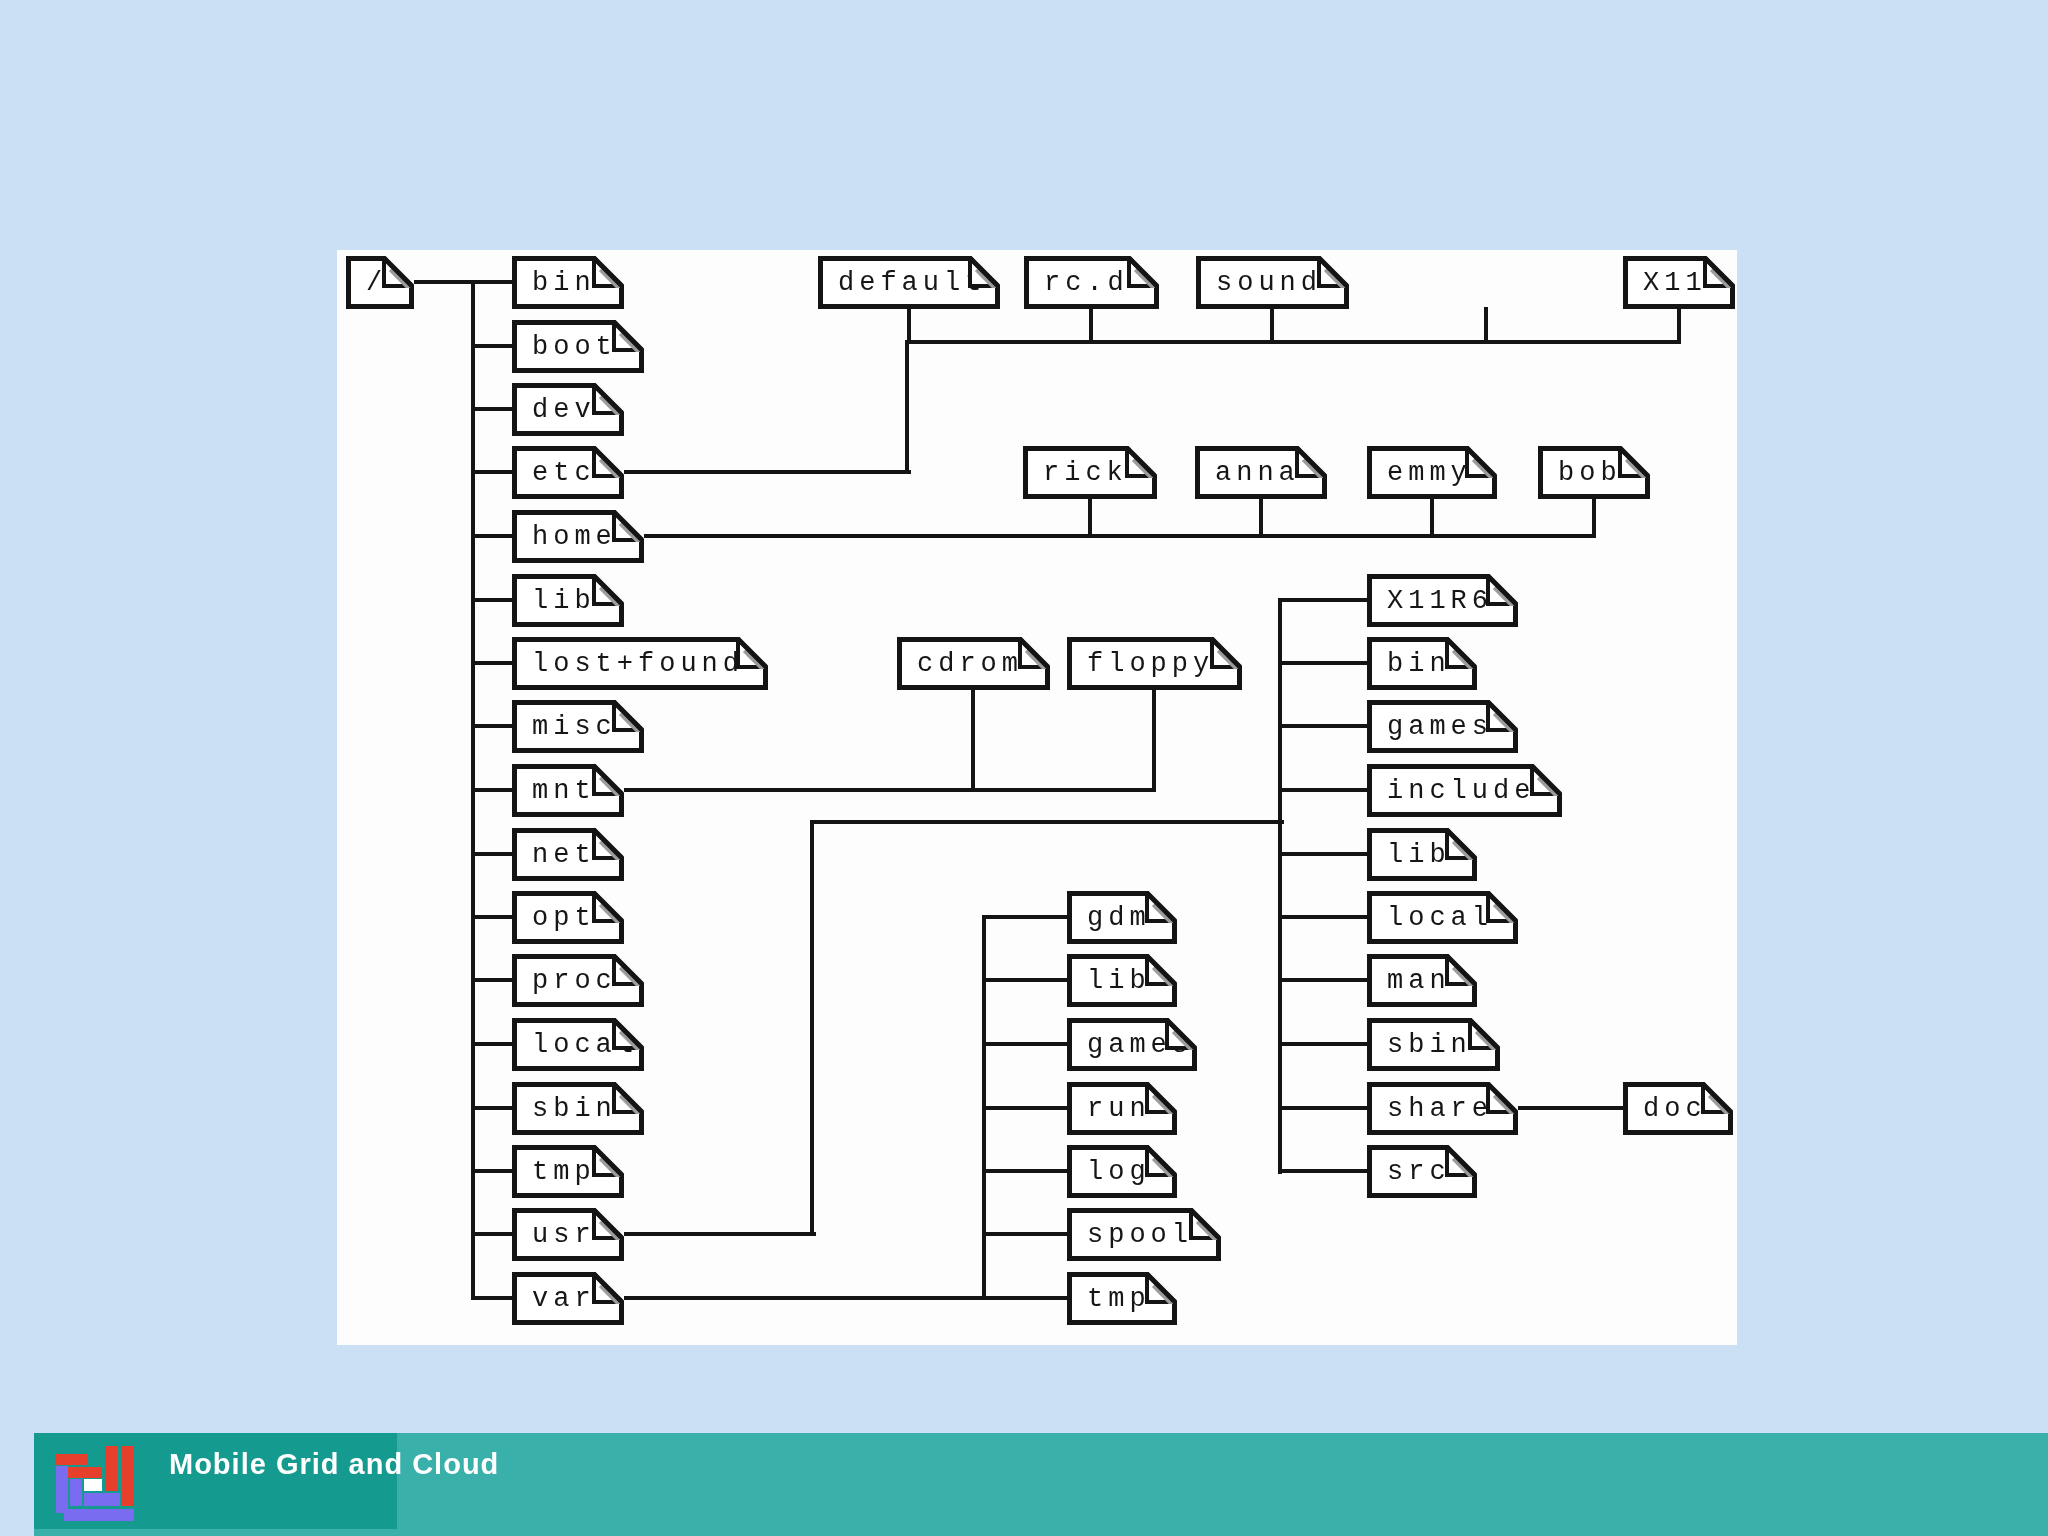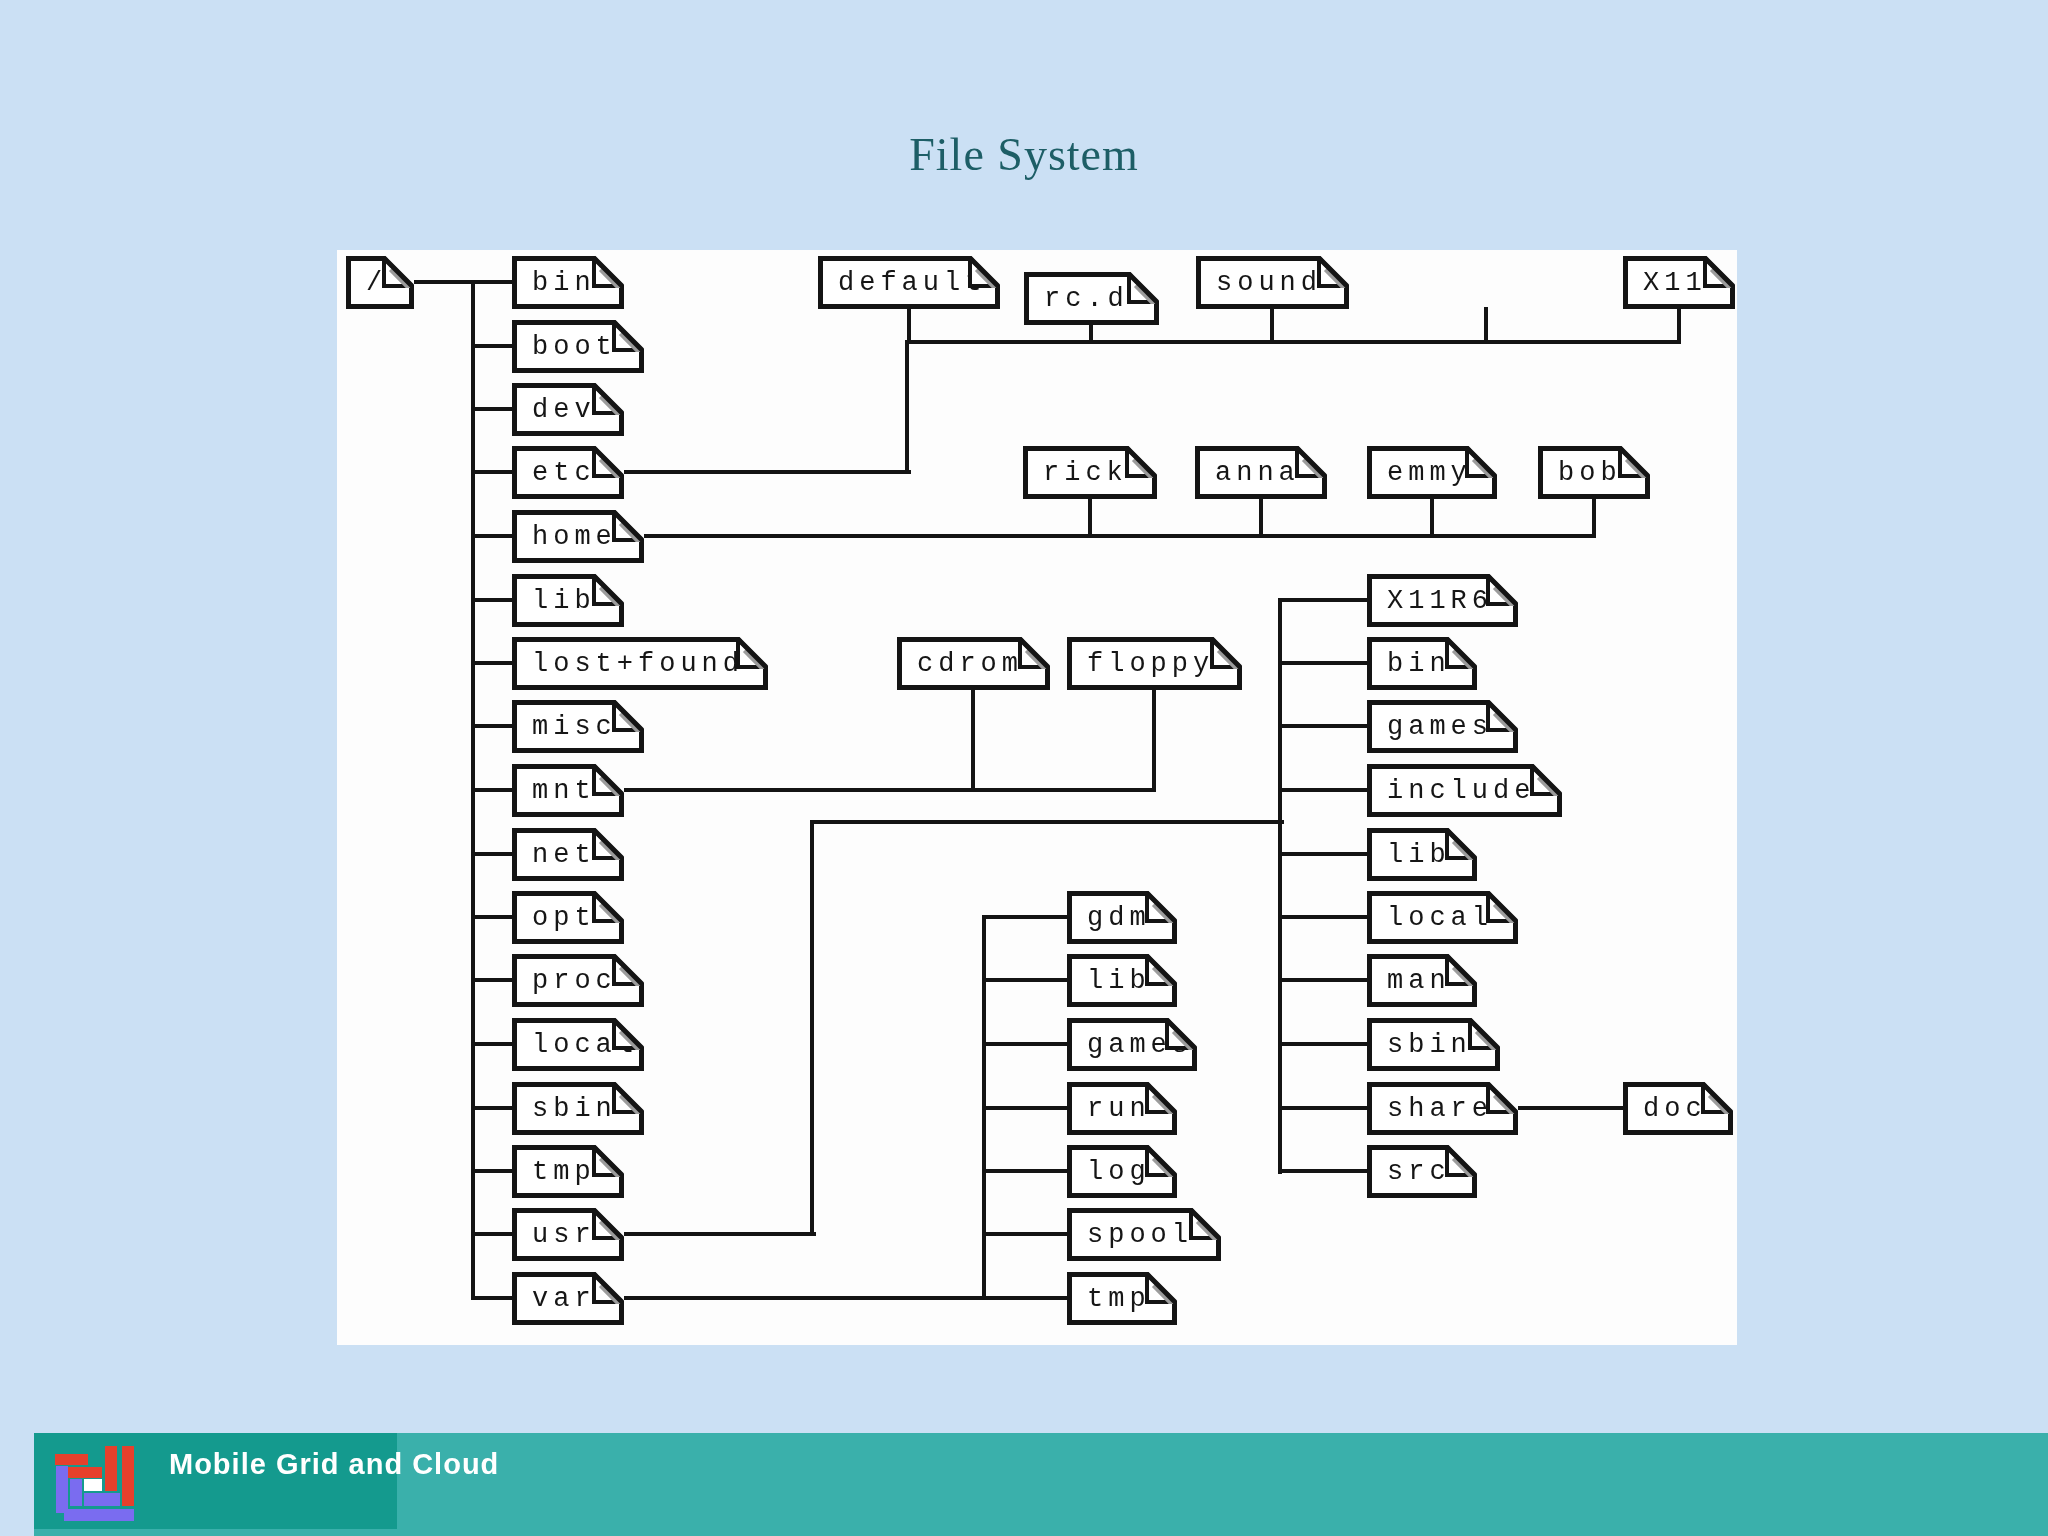"File System" div.title { html: <div>File System</div> -> none }
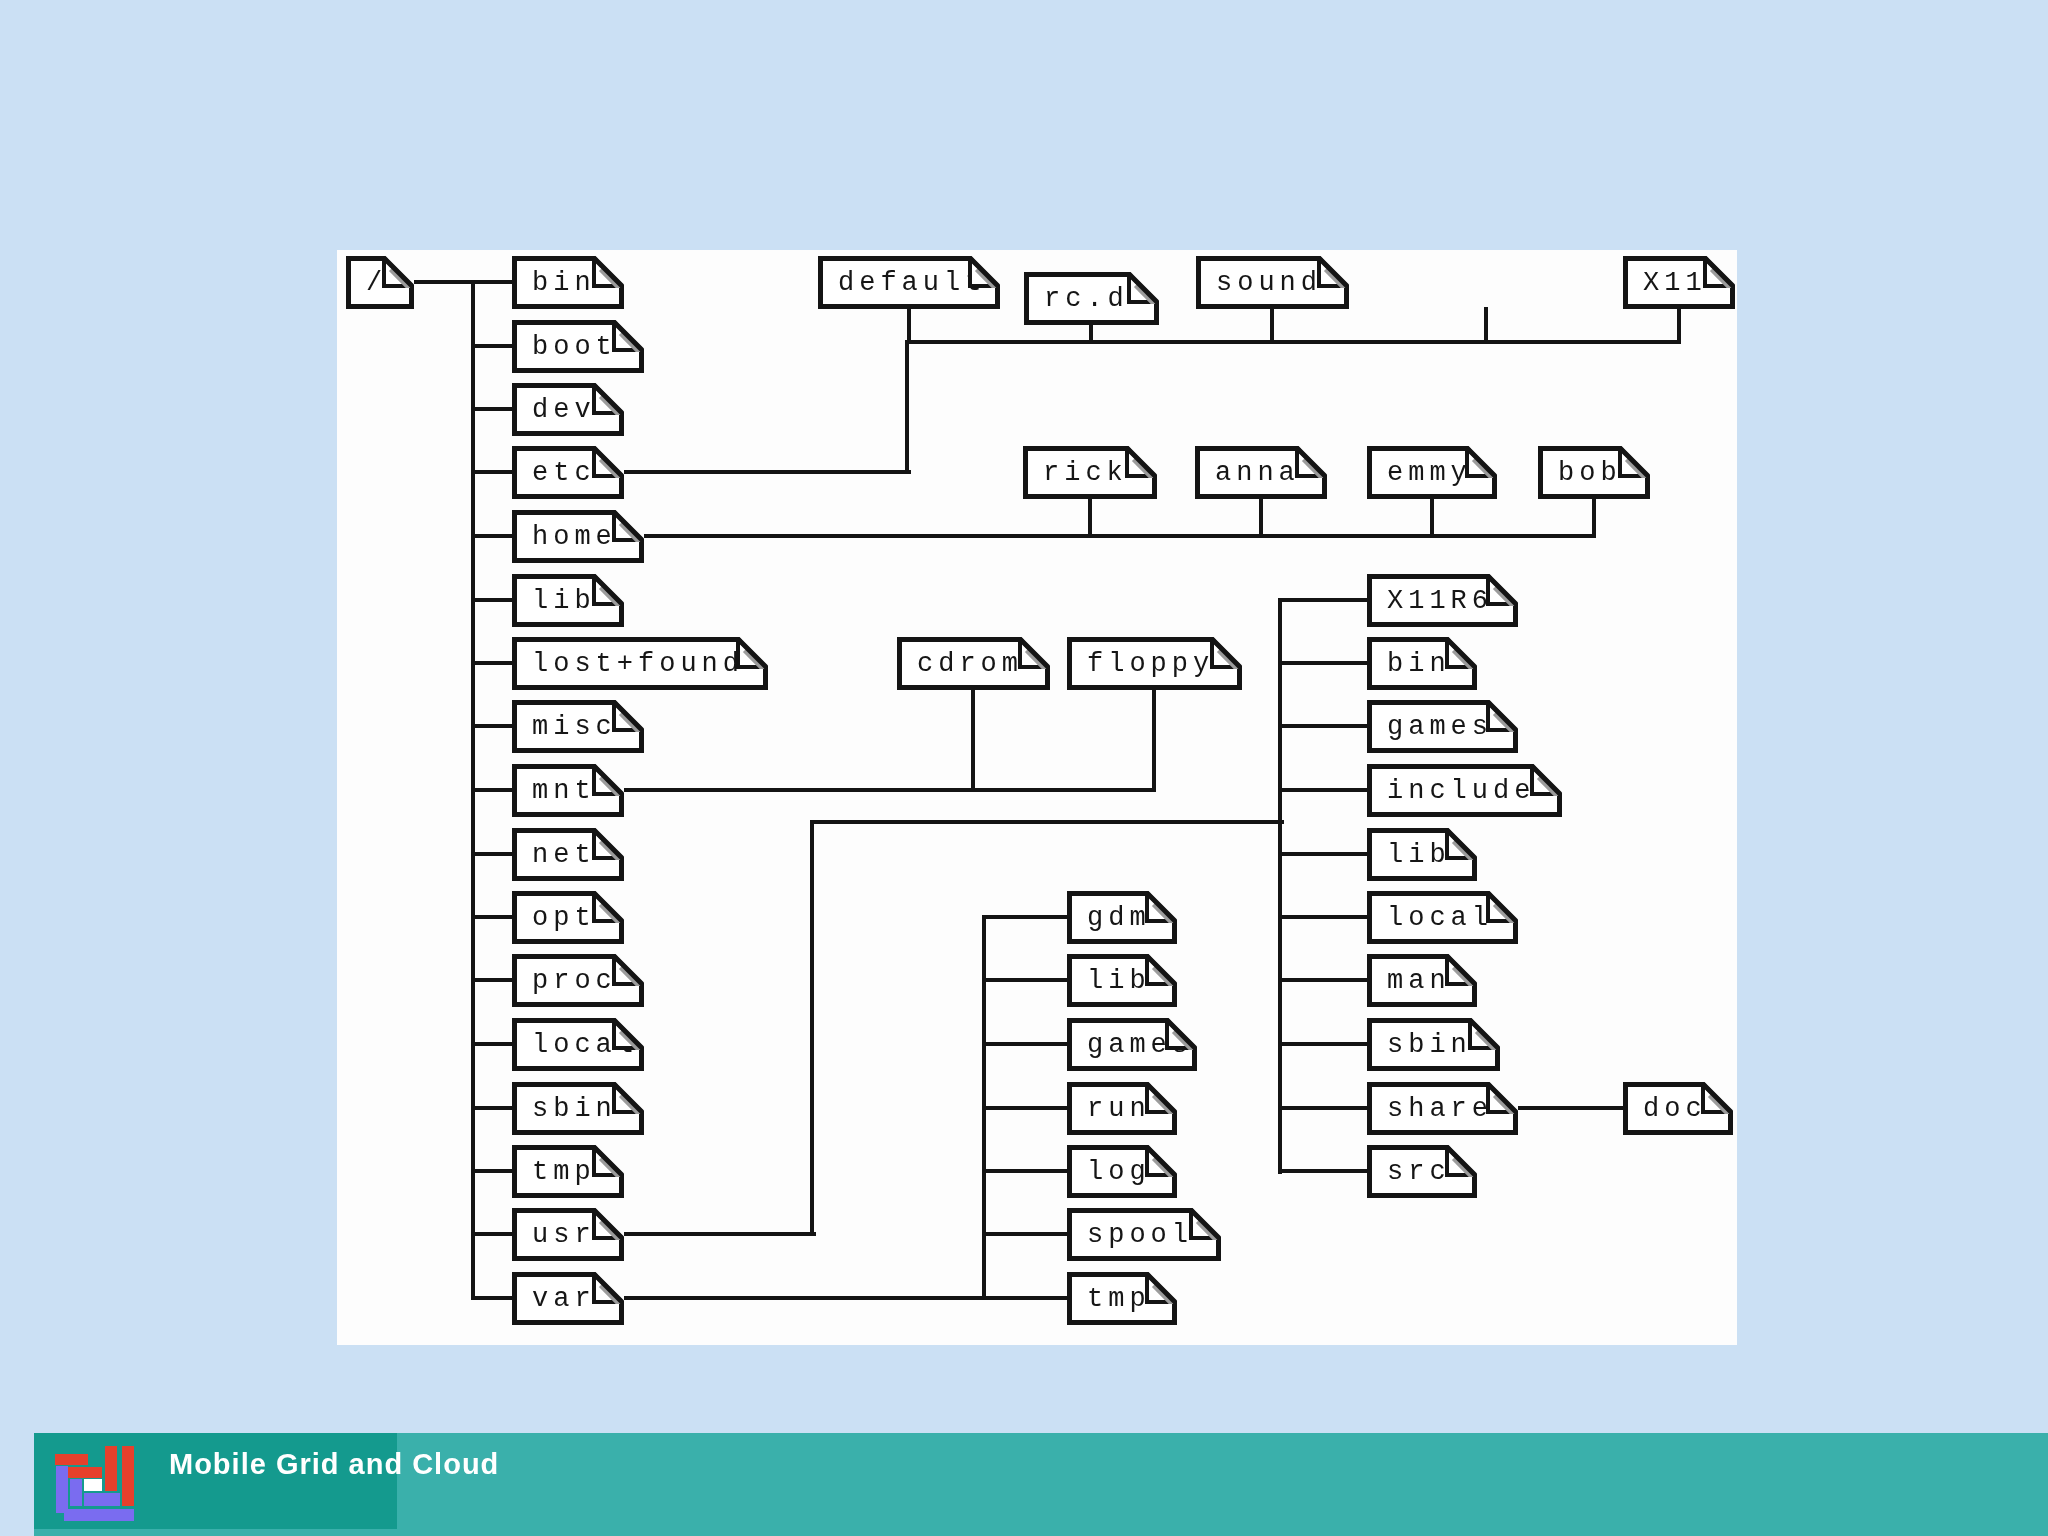"rc.d" div.node { top: 272px -> 256px }
